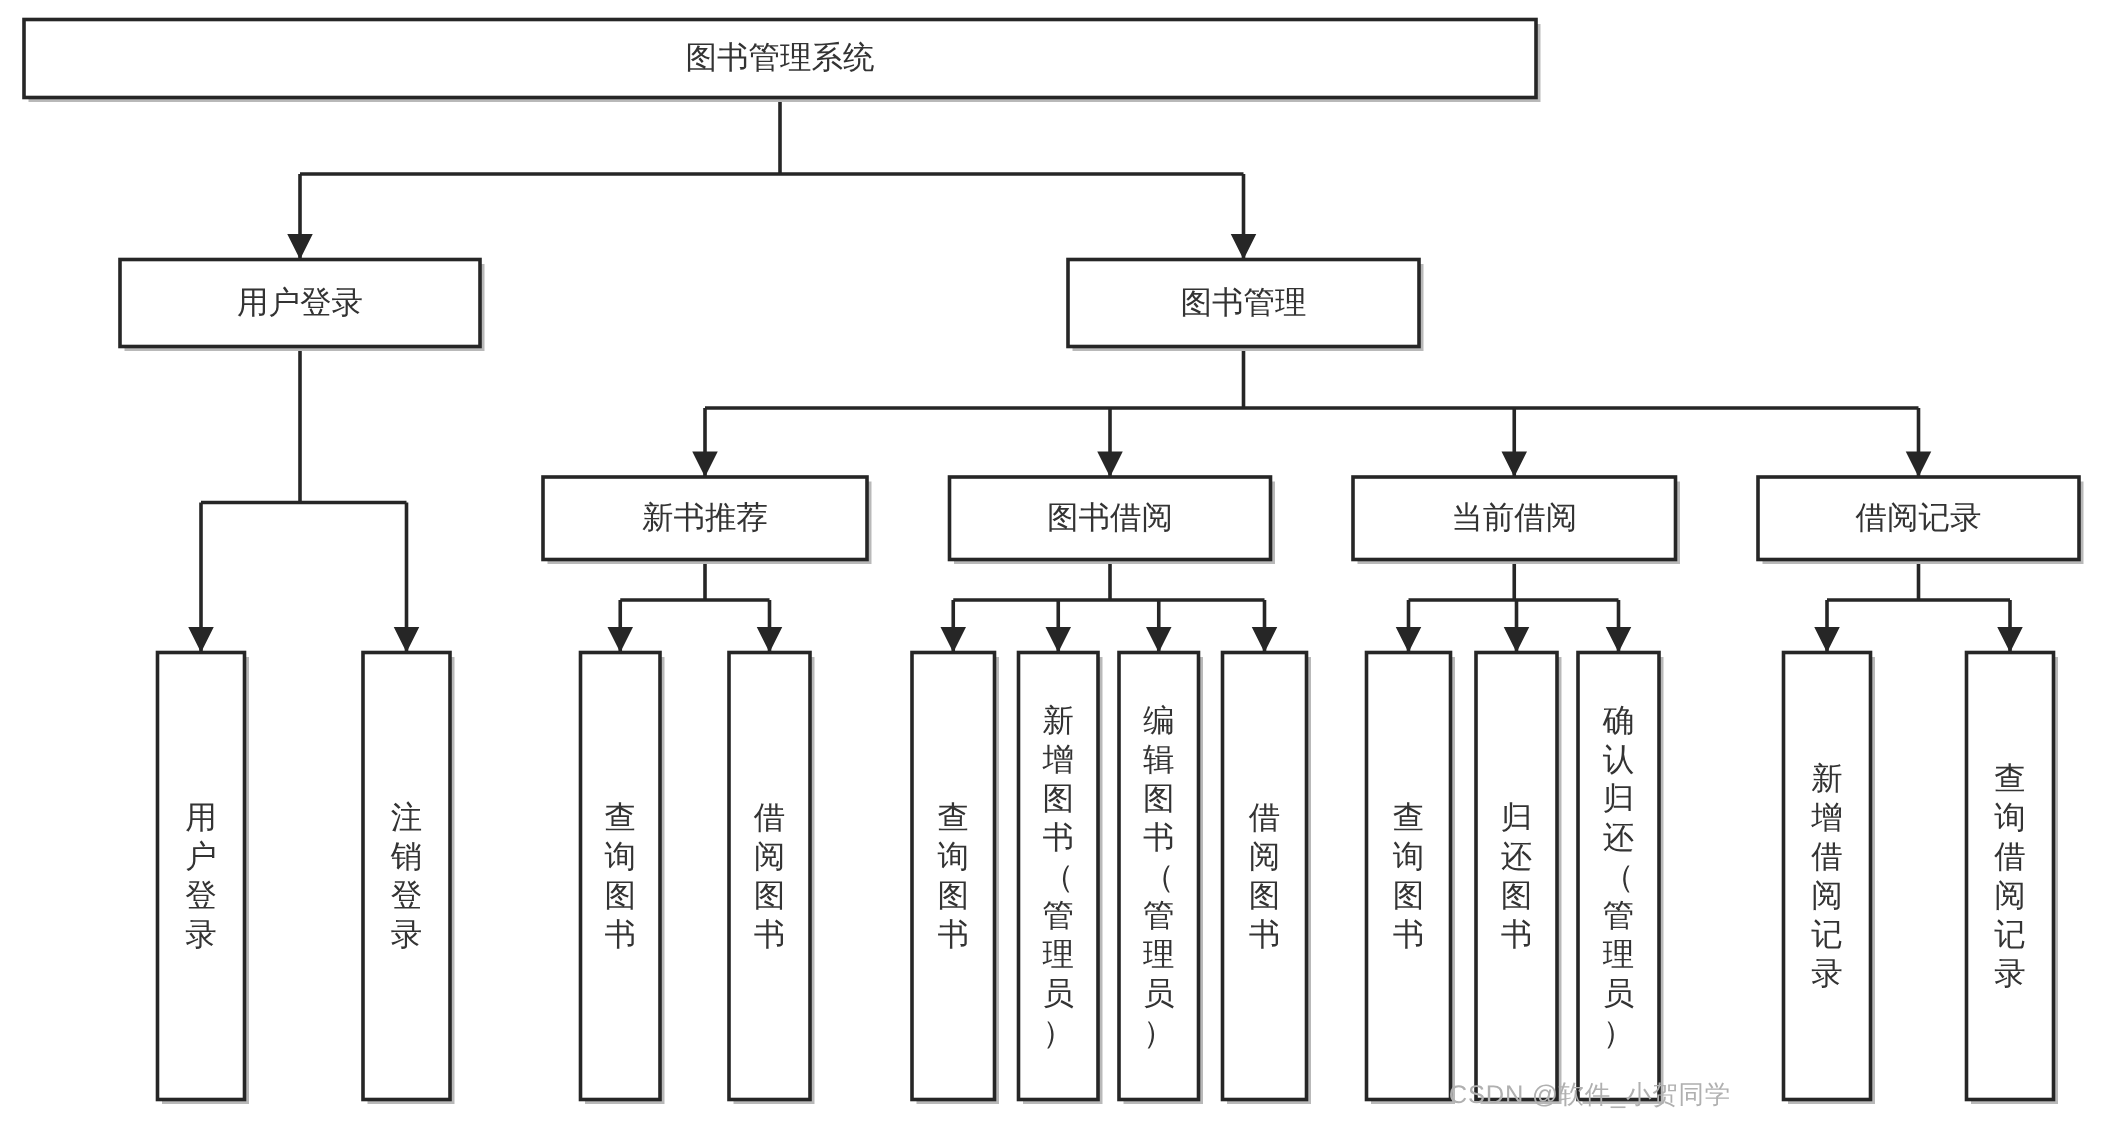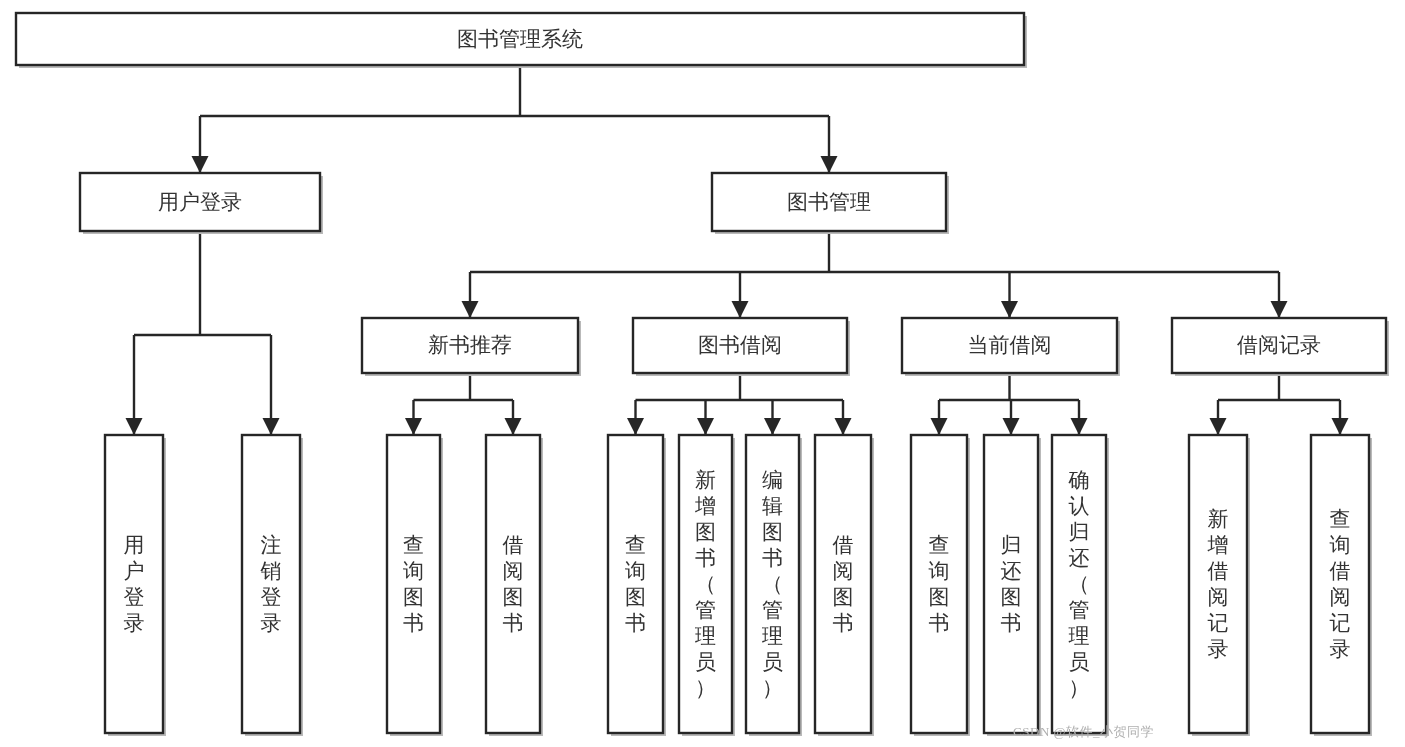"CSDN @软件_小贺同学" .watermark { font-family: Liberation Serif, serif -> Liberation Sans, sans-serif; font-size: 13px -> 17px }
